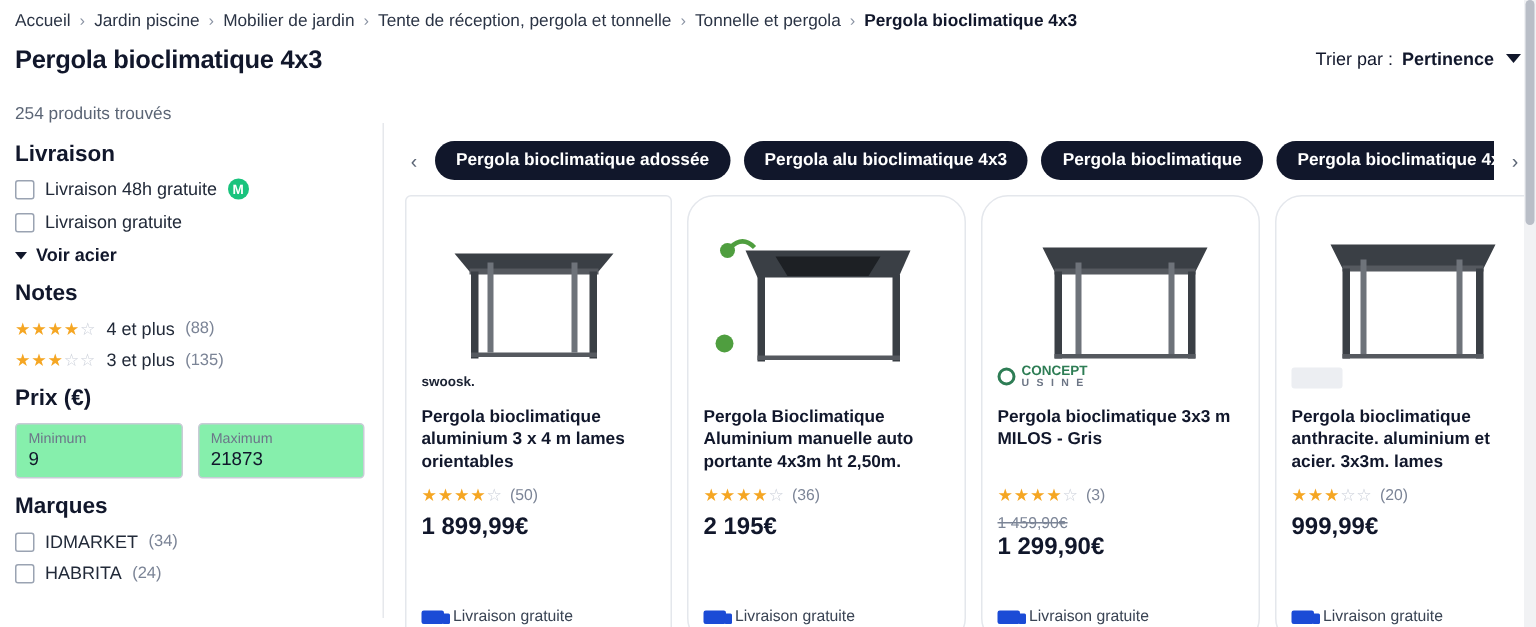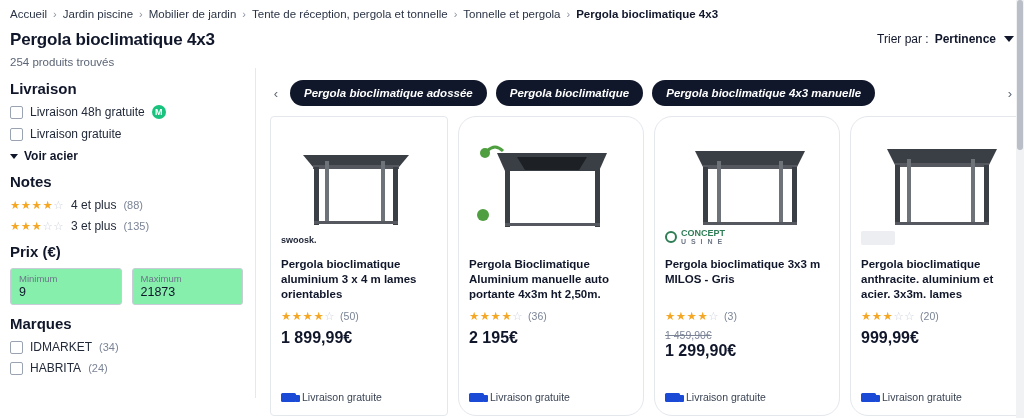"254 produits trouvés" .result-count { margin-top: 6px -> 20px }
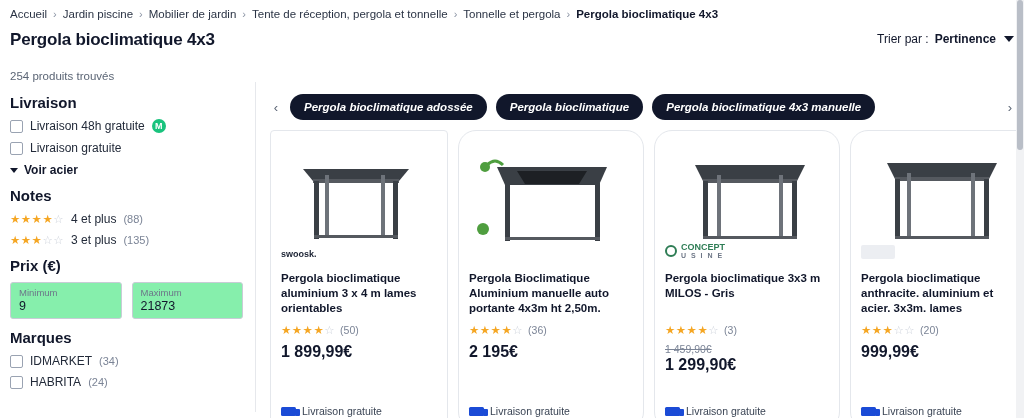"Pergola bioclimatique adossée" .chip { font-style: italic -> none }
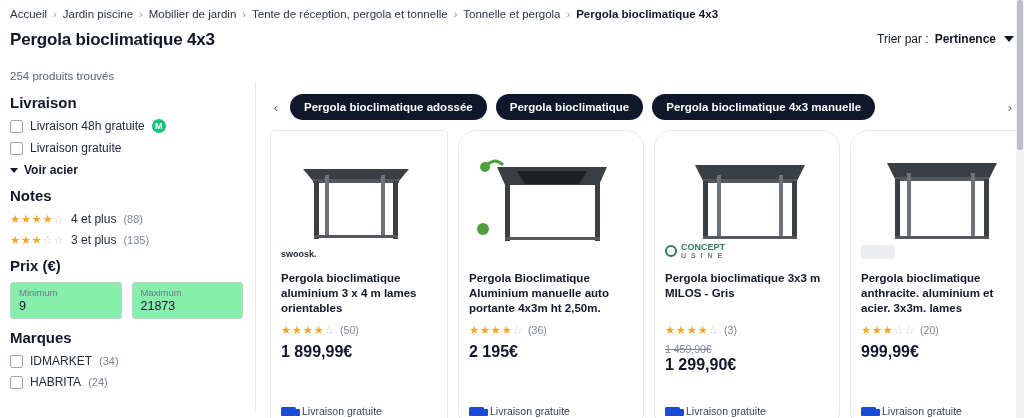"Pergola alu bioclimatique 4x3" span.chip { html: none -> <span>Pergola alu bioclimatique 4x3</span> }
